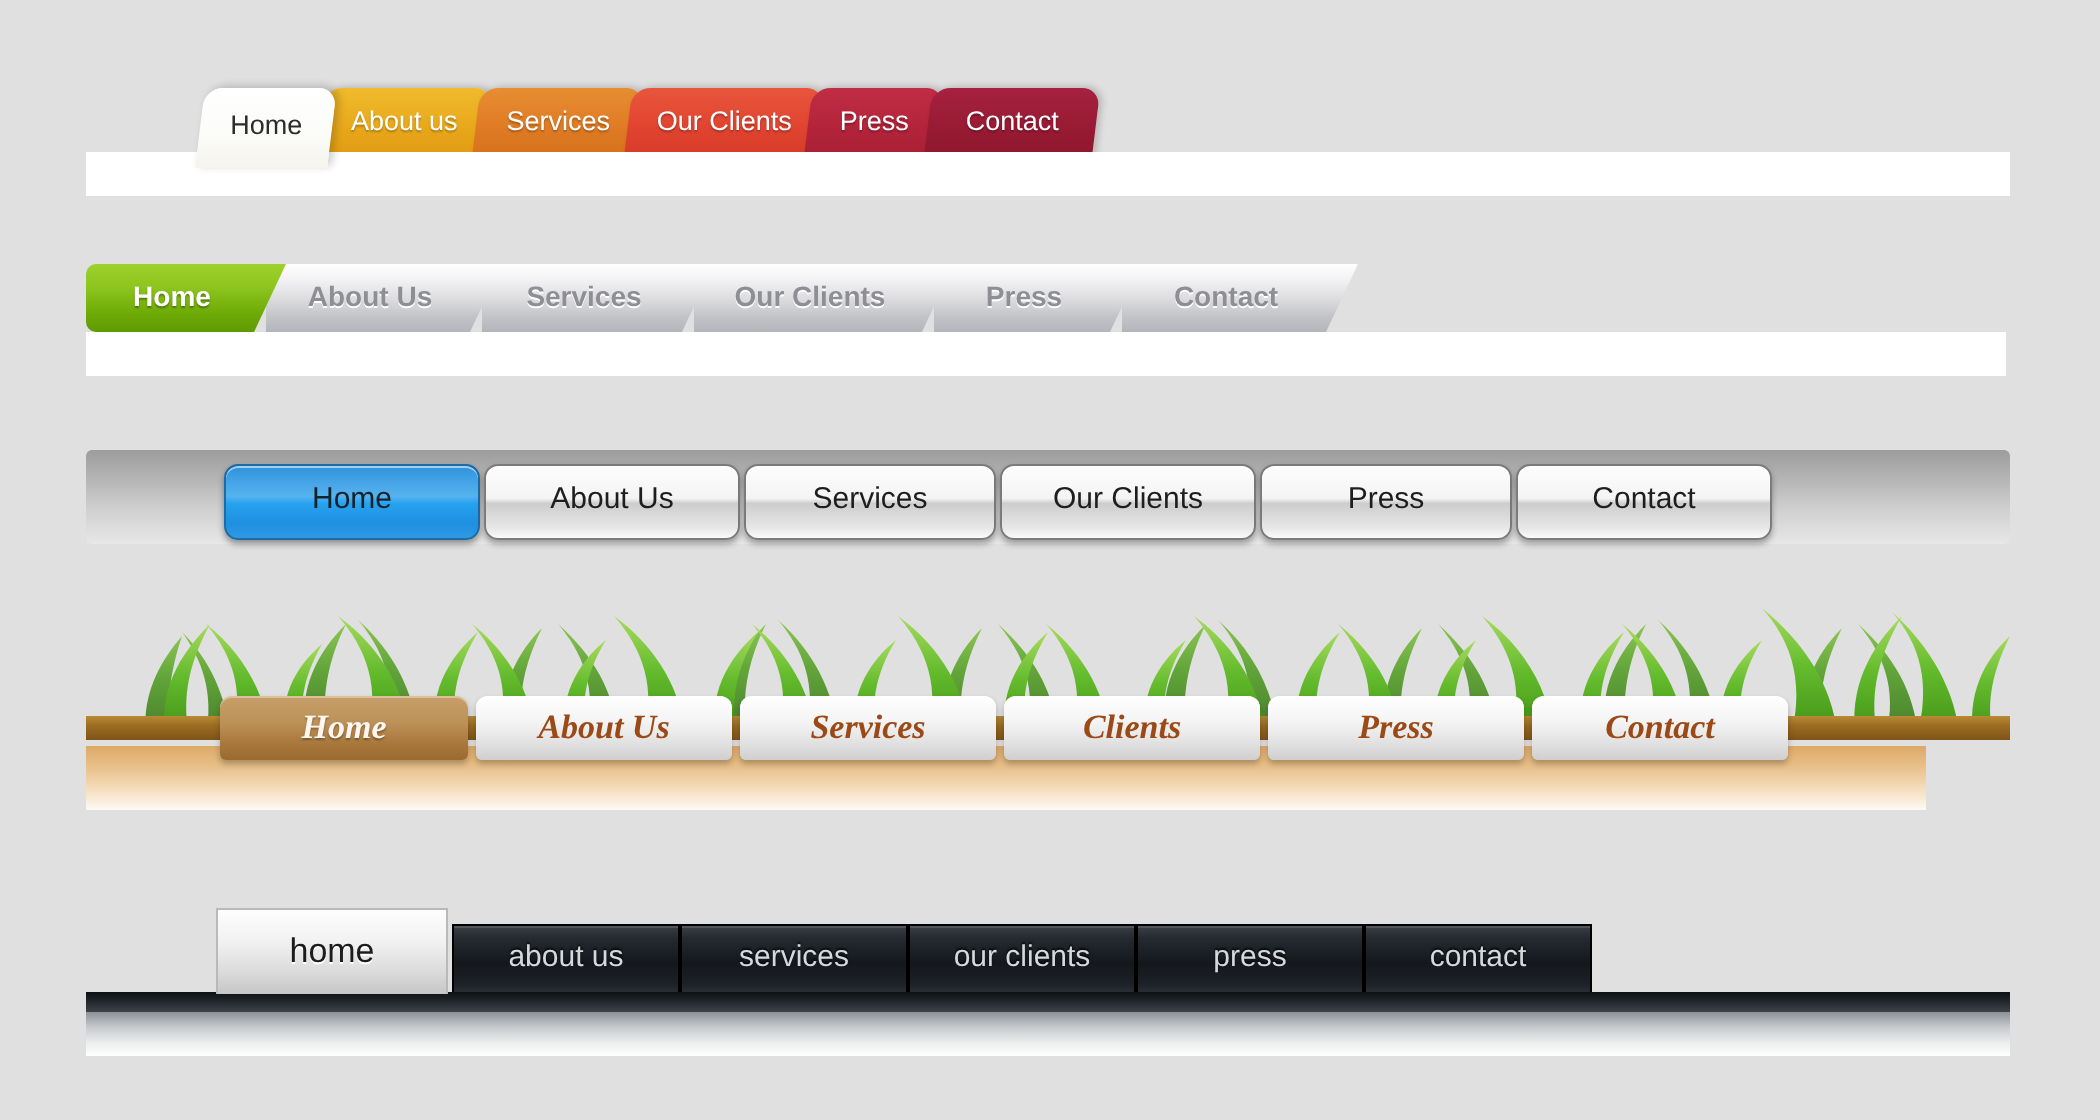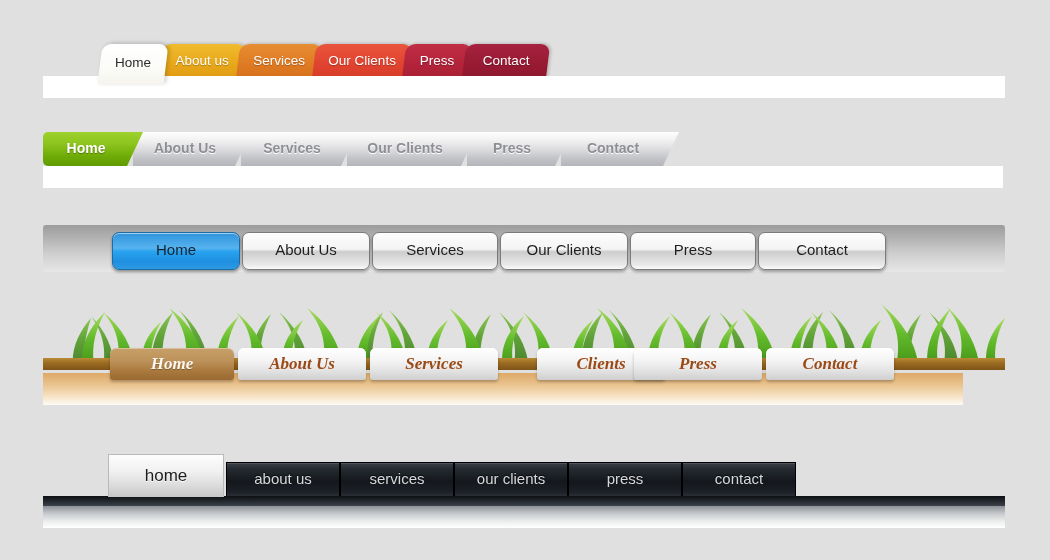"Clients" a.m4btn { margin-left: 35px -> none }
